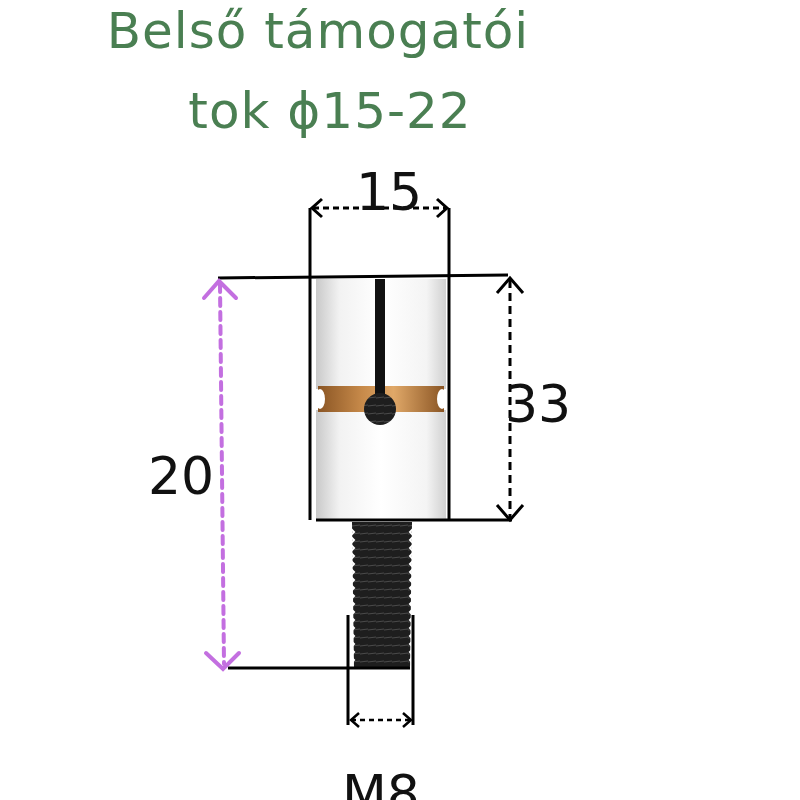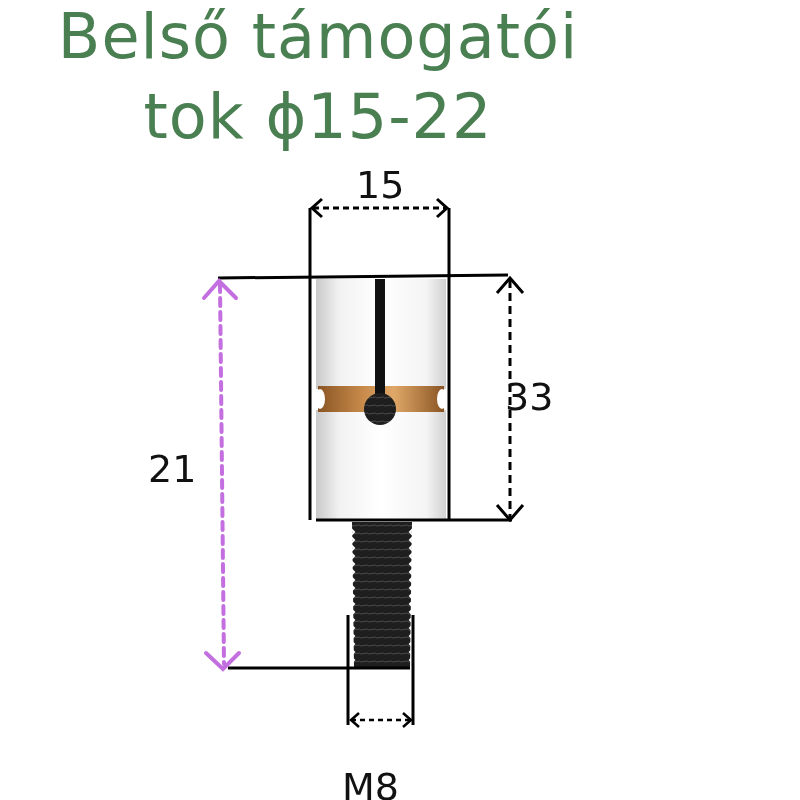"Belső támogatói" .title { font-size: 62px -> 50px }
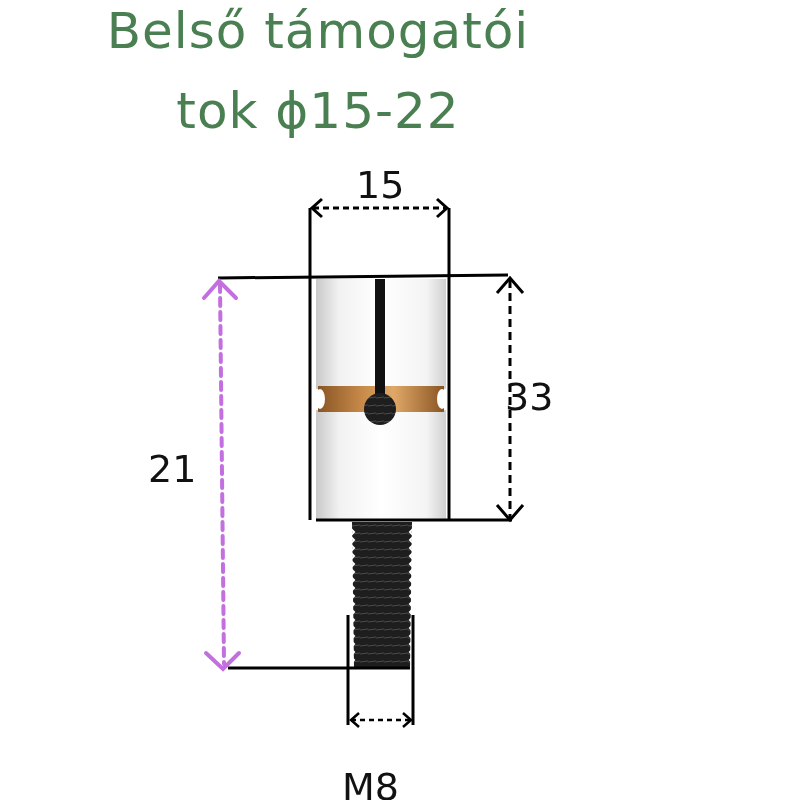"tok ϕ15-22" .t2 { padding-left: none -> 12px }
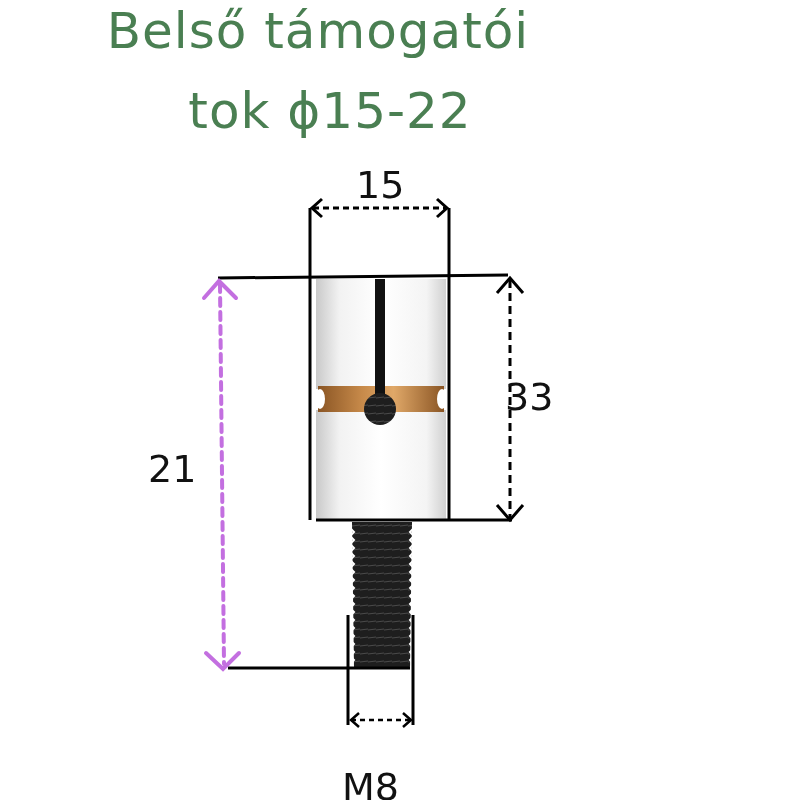"15" .dim { font-size: 38px -> 52px }
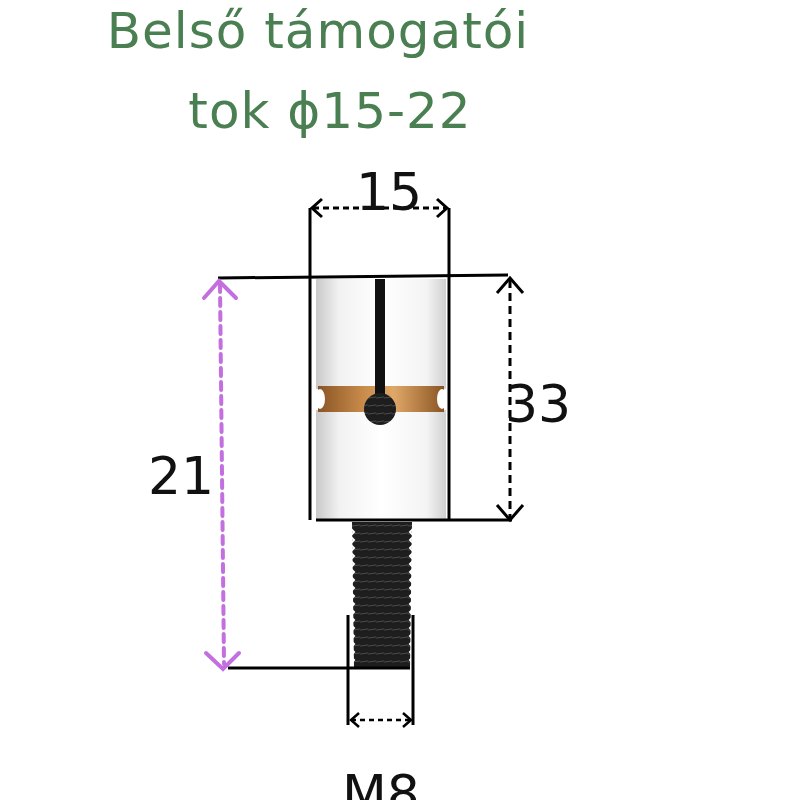"21" div.dim { text: 21 -> 20 }
